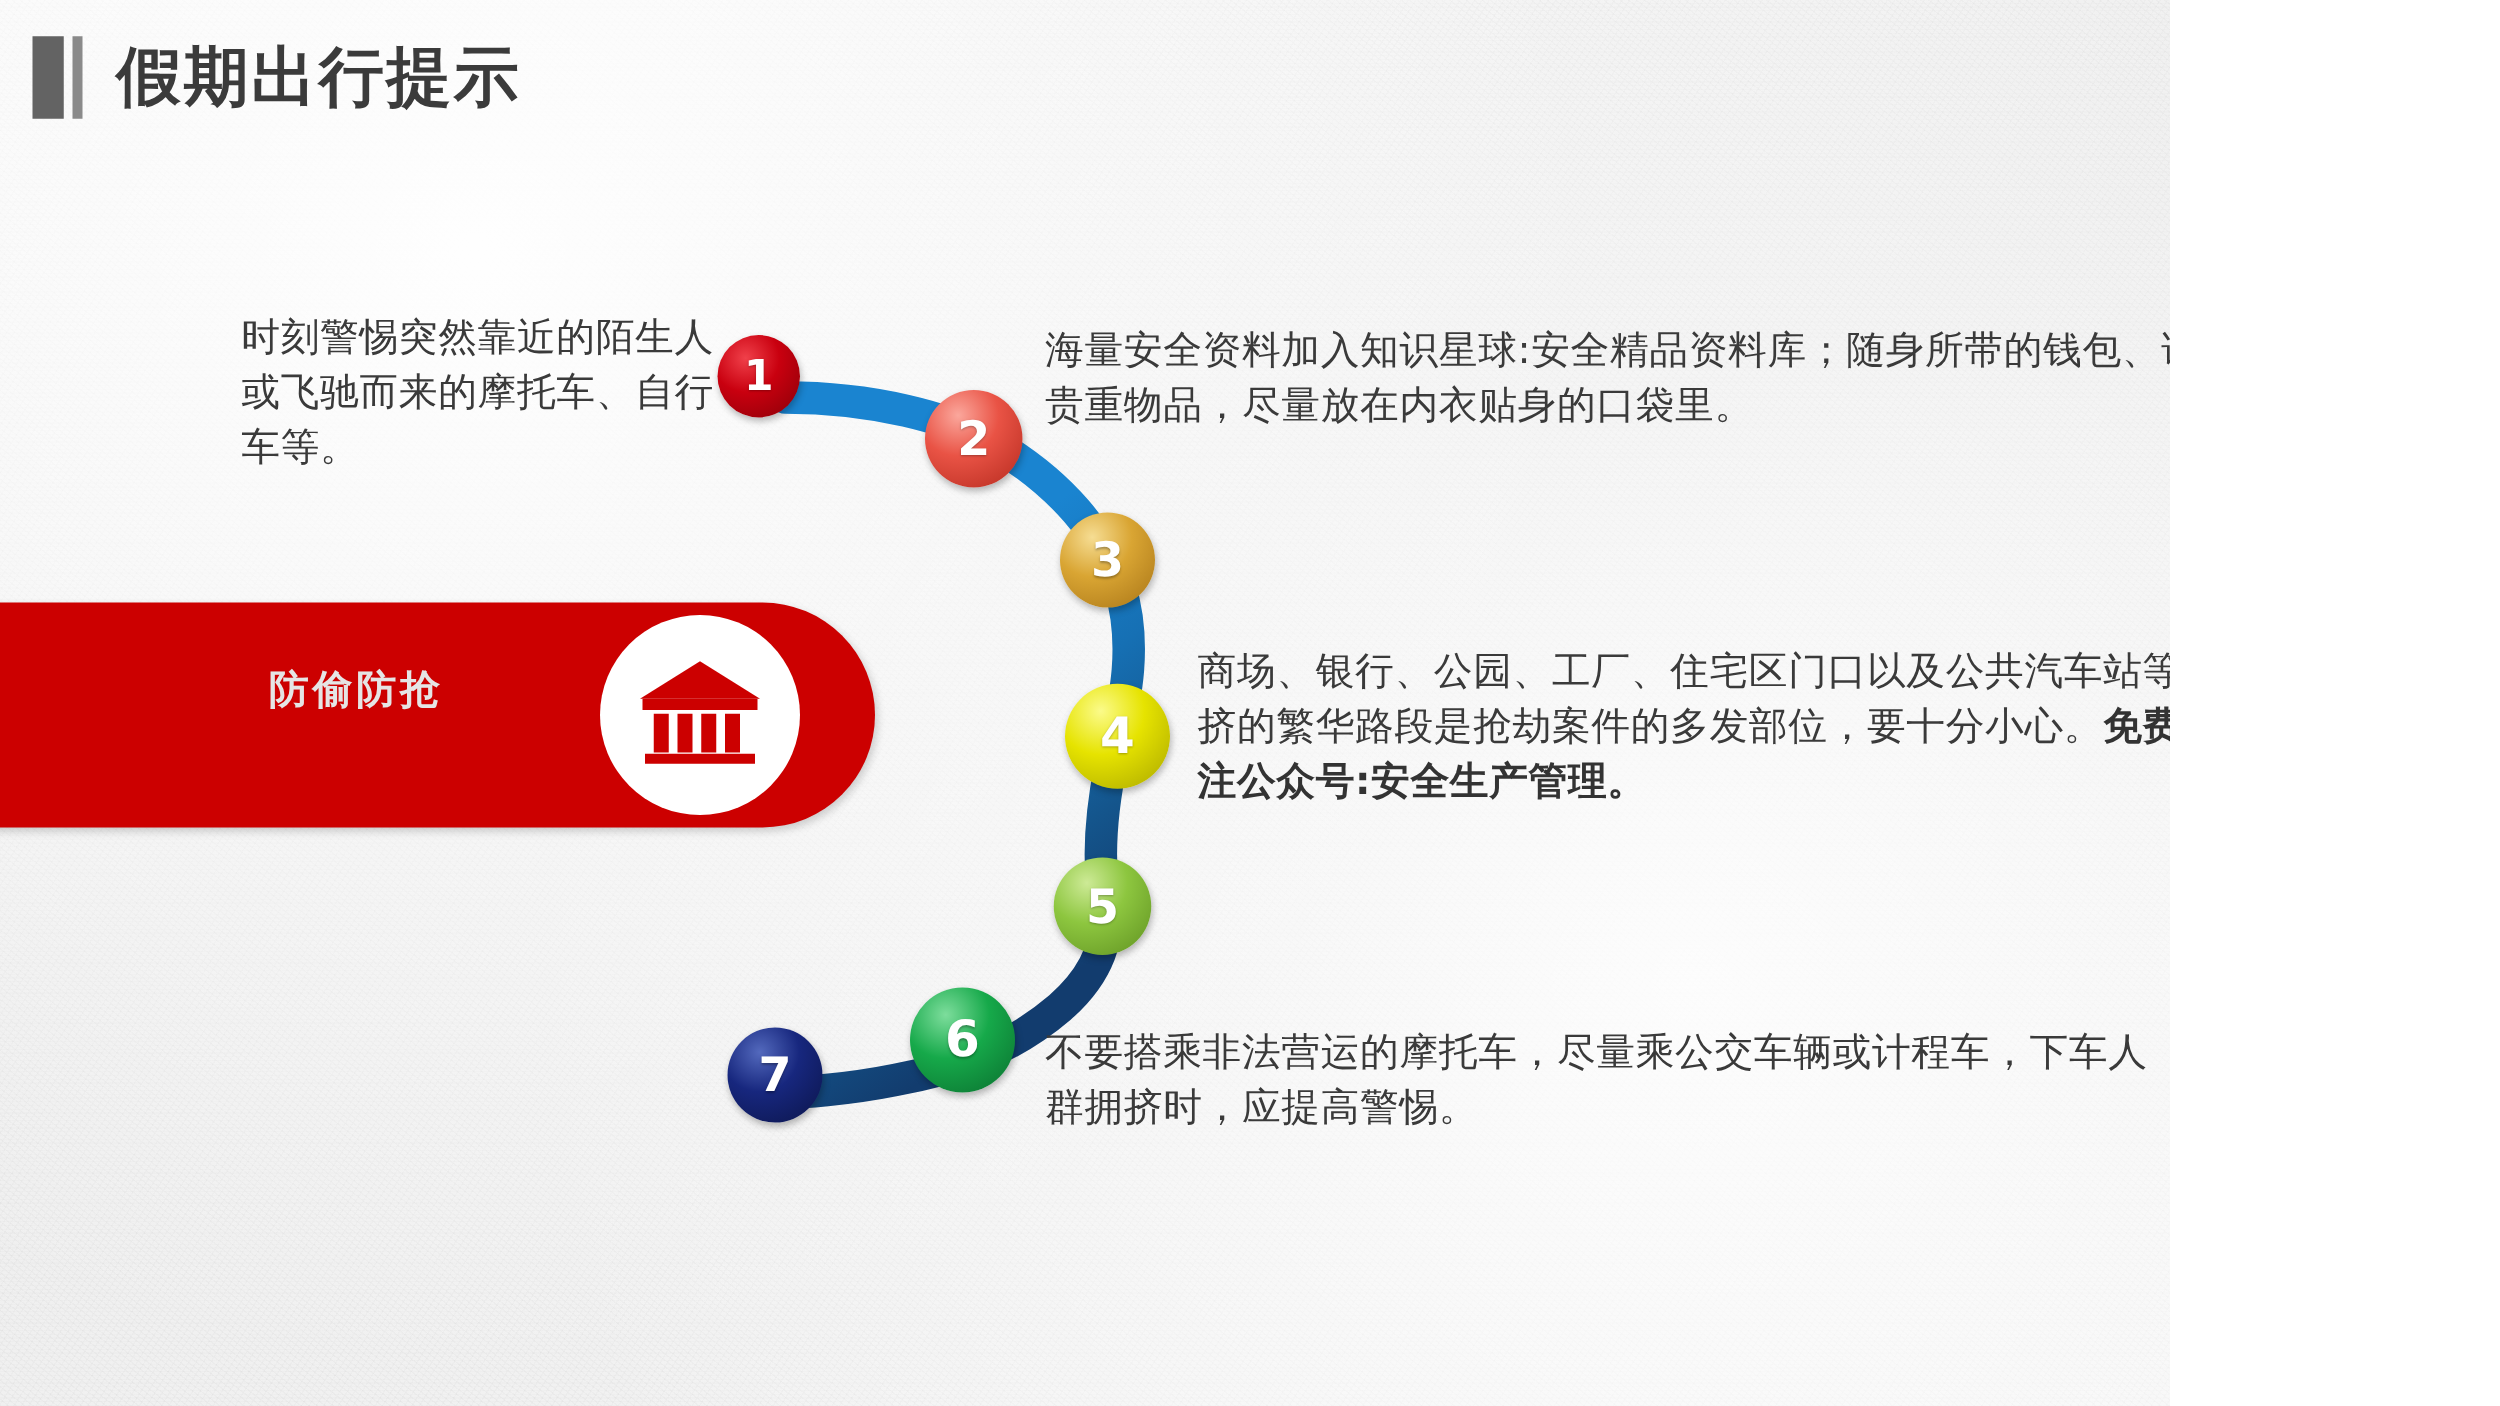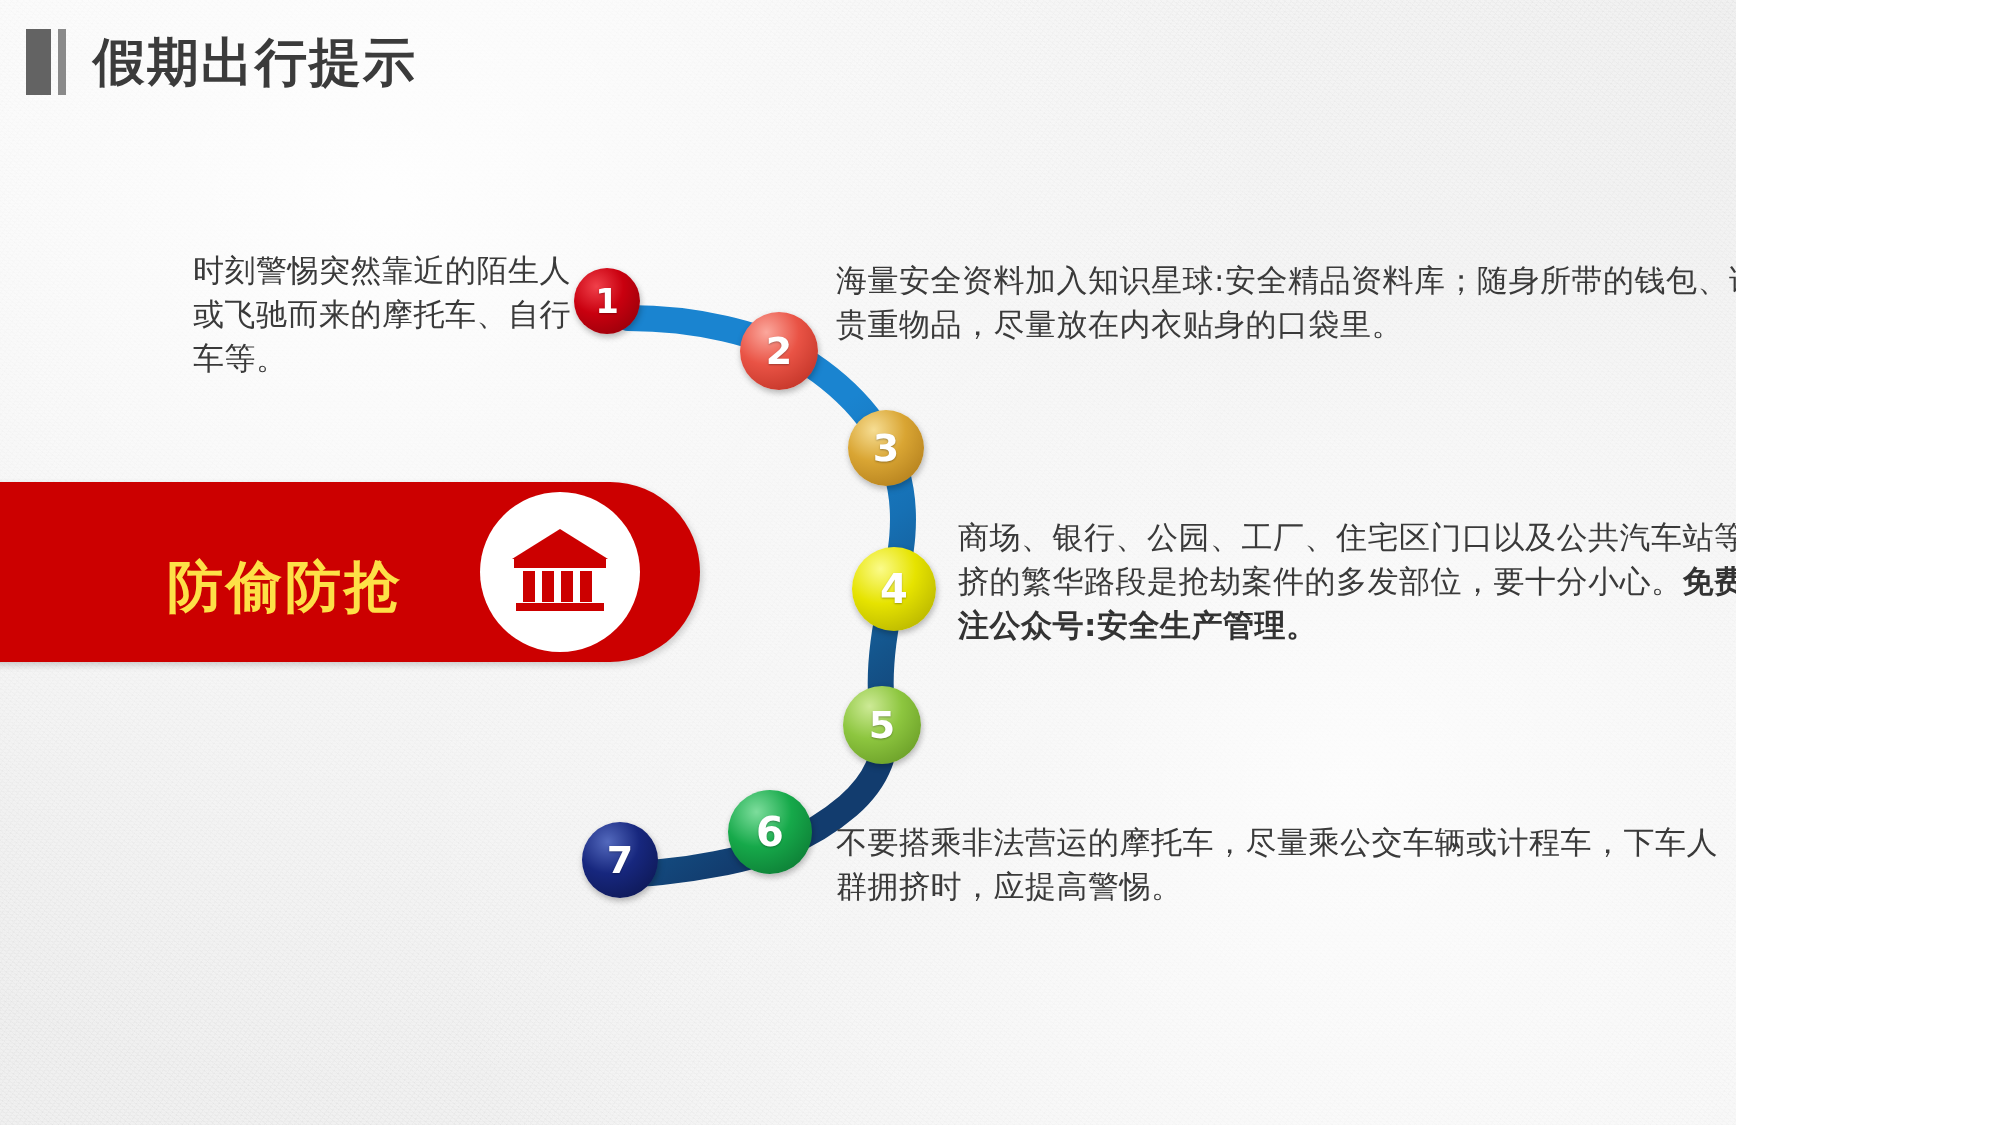"防偷防抢" #banner-label { color: #fde047 -> #e5e5e5; font-size: 56px -> 32px; top: 68px -> 48px }
